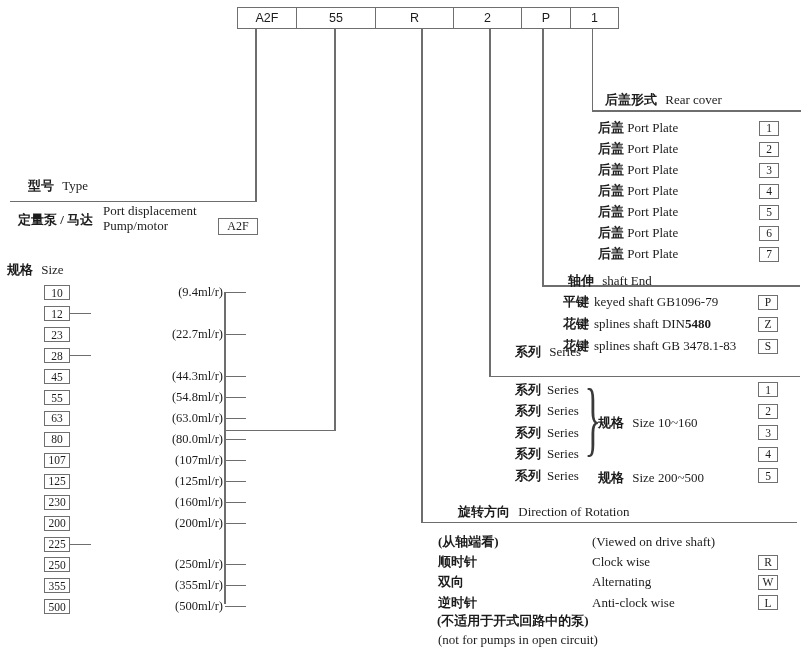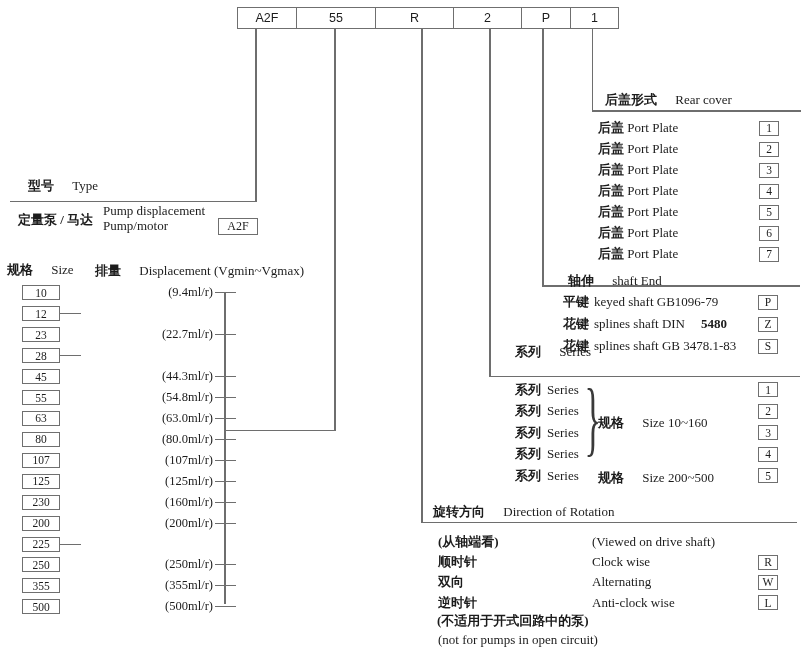"后盖形式" .hdr .zh { margin-right: 15px -> 5px }
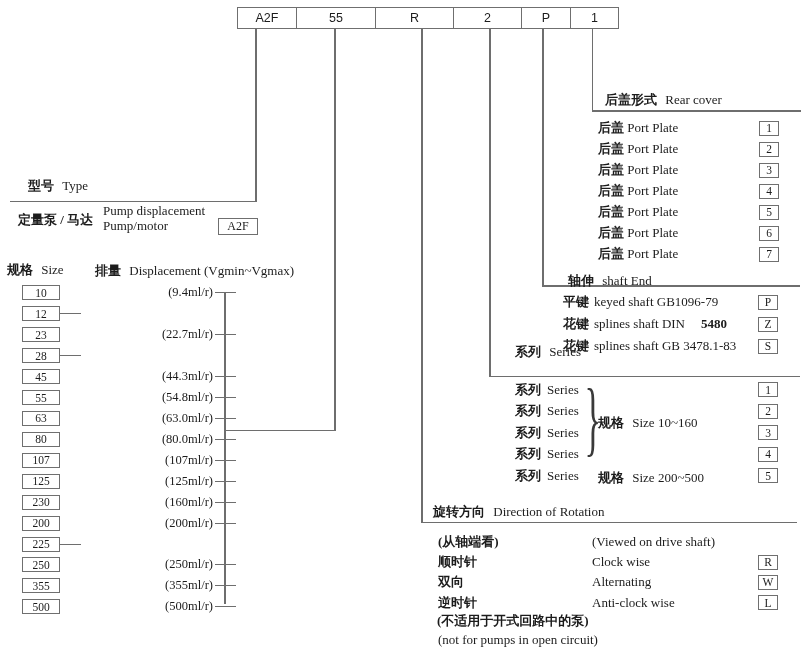"Pump displacement" div { text: Pump -> Port }
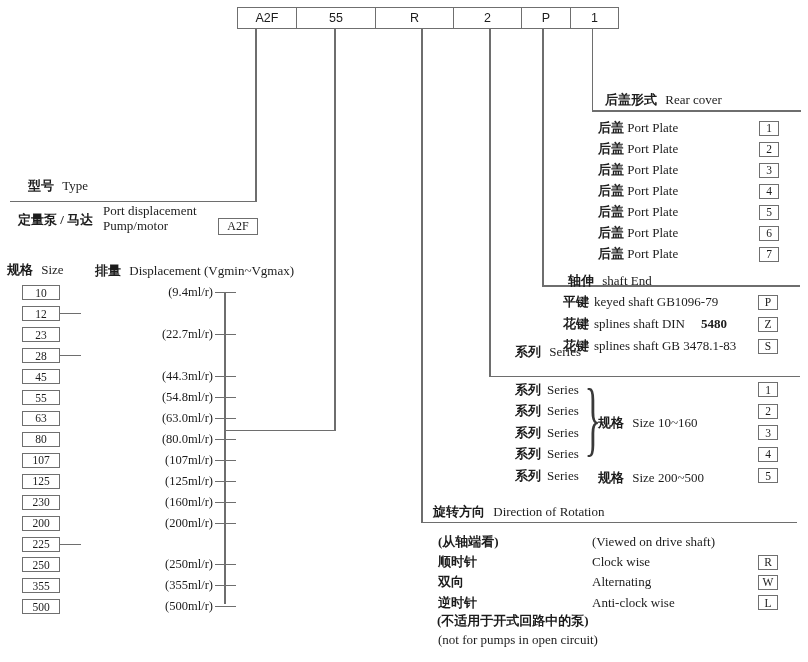"排量 Displacement (Vgmin~Vgmax)" div.hdr { html: <div> <span>排量</span> <span>Displacement (Vgmin~Vgmax)</span> </div> -> none }
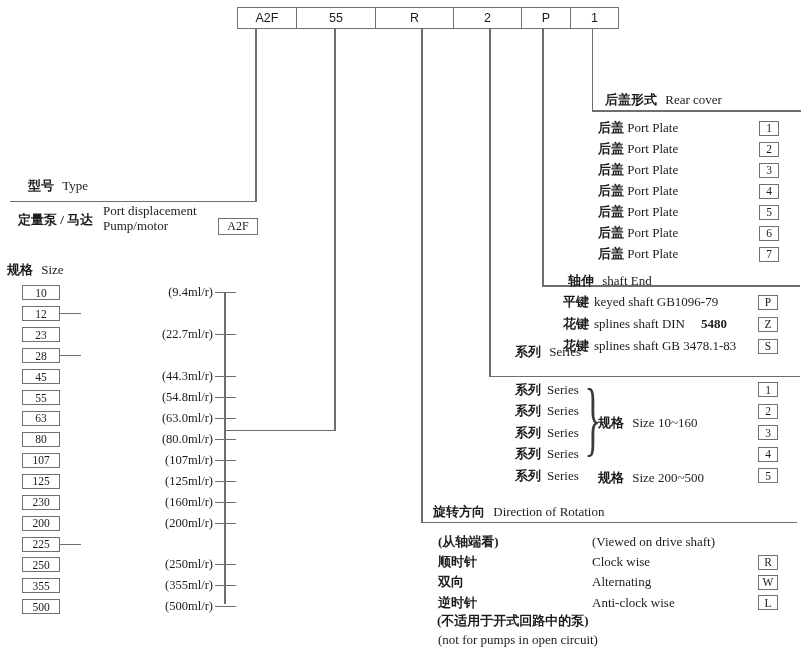"10" .sbox { margin-left: none -> 22px; width: 38px -> 26px }
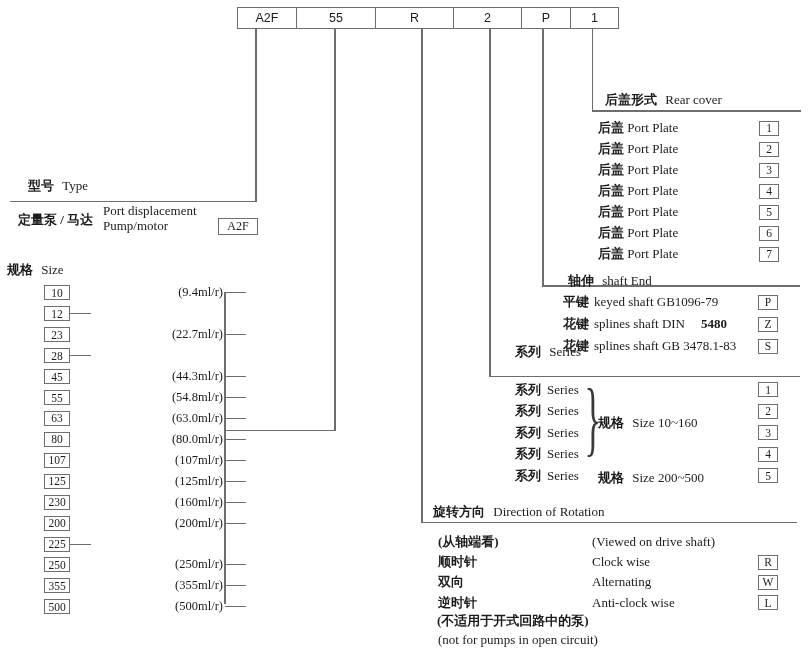"5480" .bold { padding-left: 16px -> none }
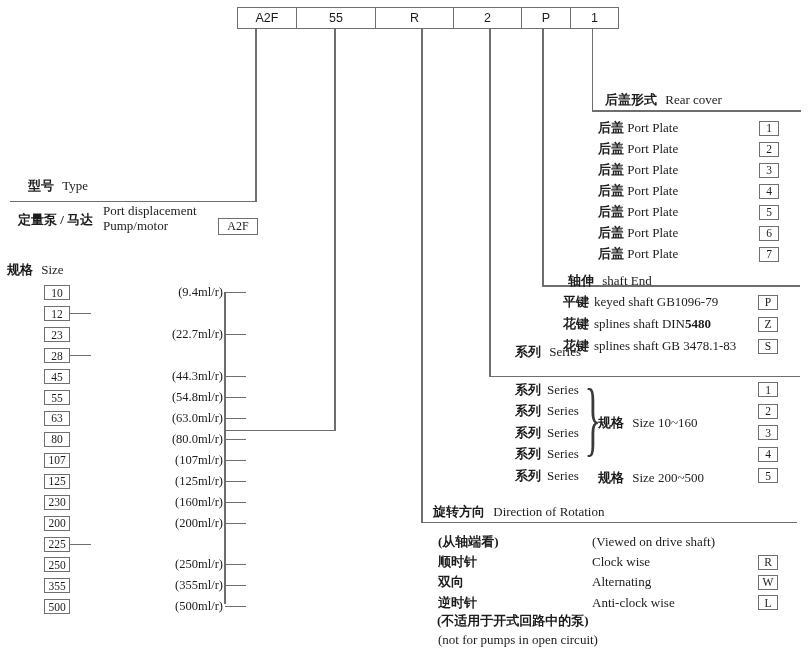"旋转方向 Direction of Rotation" div.hdr { left: 433px -> 458px }
